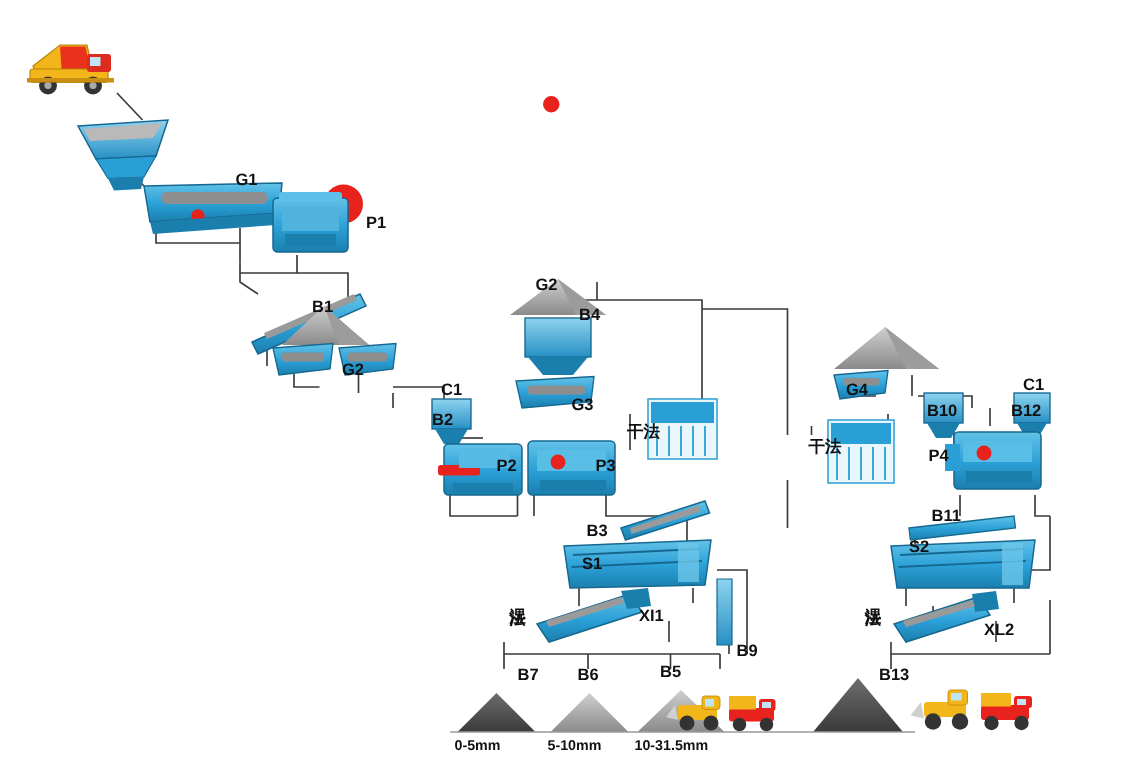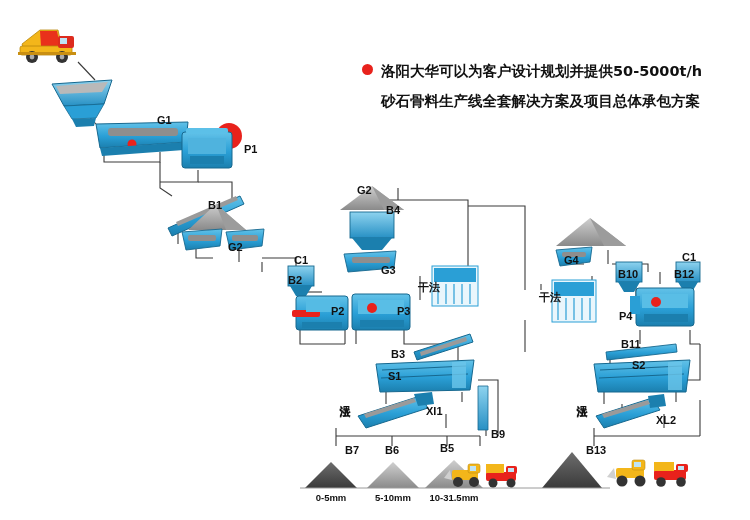"洛阳大华可以为客户设计规划并提供50-5000t/h" div.cn { html: <div>洛阳大华可以为客户设计规划并提供50-5000t/h</div> -> none }
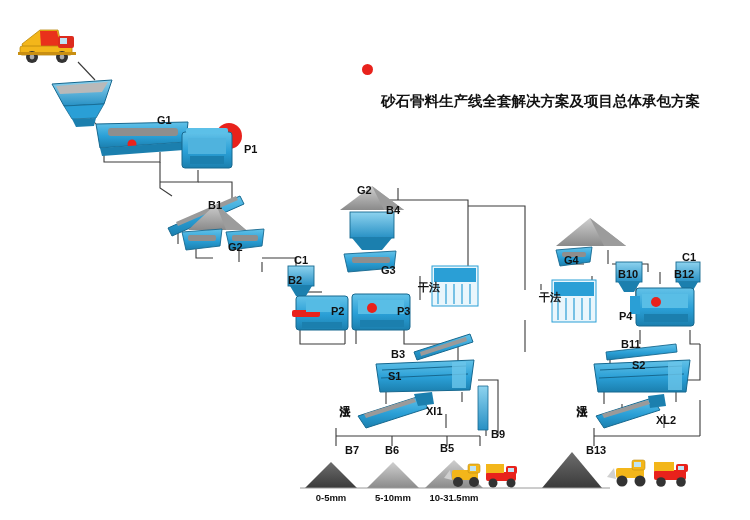"砂石骨料生产线全套解决方案及项目总体承包方案" div.cn { html: <div>砂石骨料生产线全套解决方案及项目总体承包方案</div> -> none }
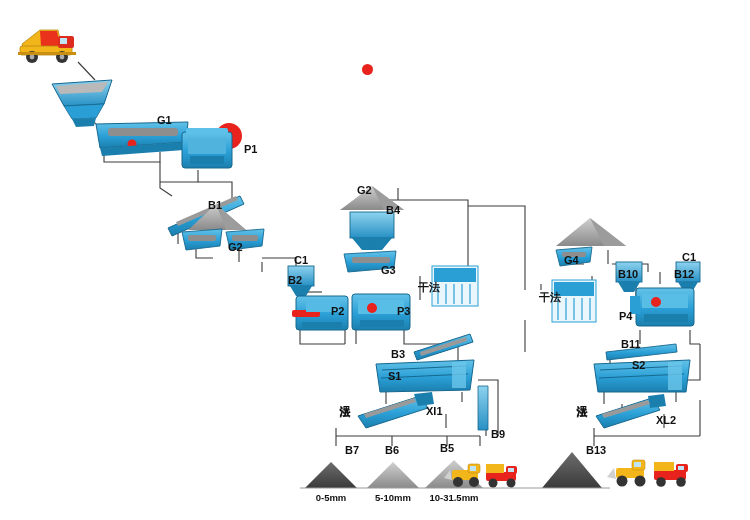"P4" div.lbl { top: 310px -> 298px }
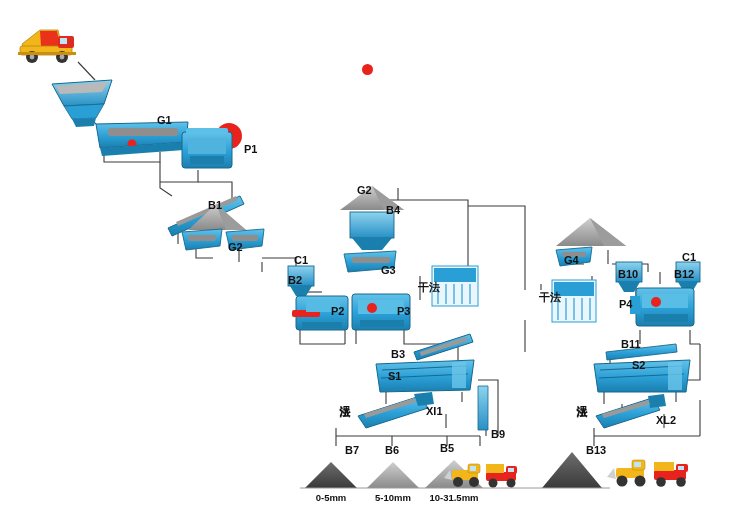"S2" div.lbl { left: 632px -> 606px }
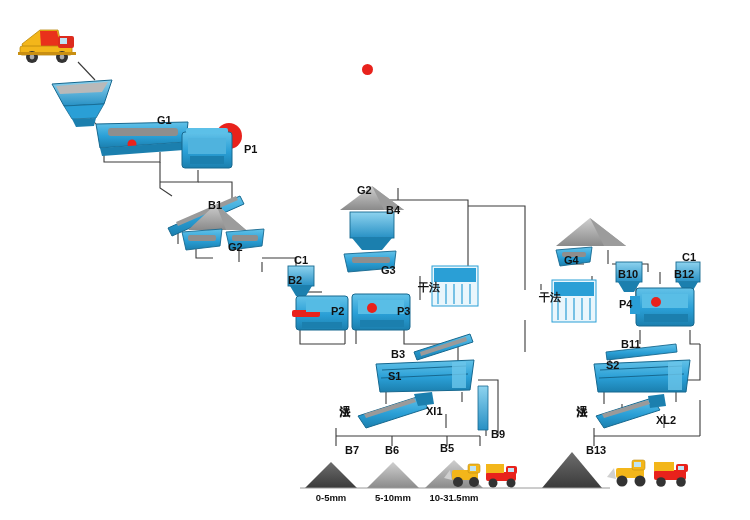"0-5mm" .pilelabel { text-align: center -> none }
